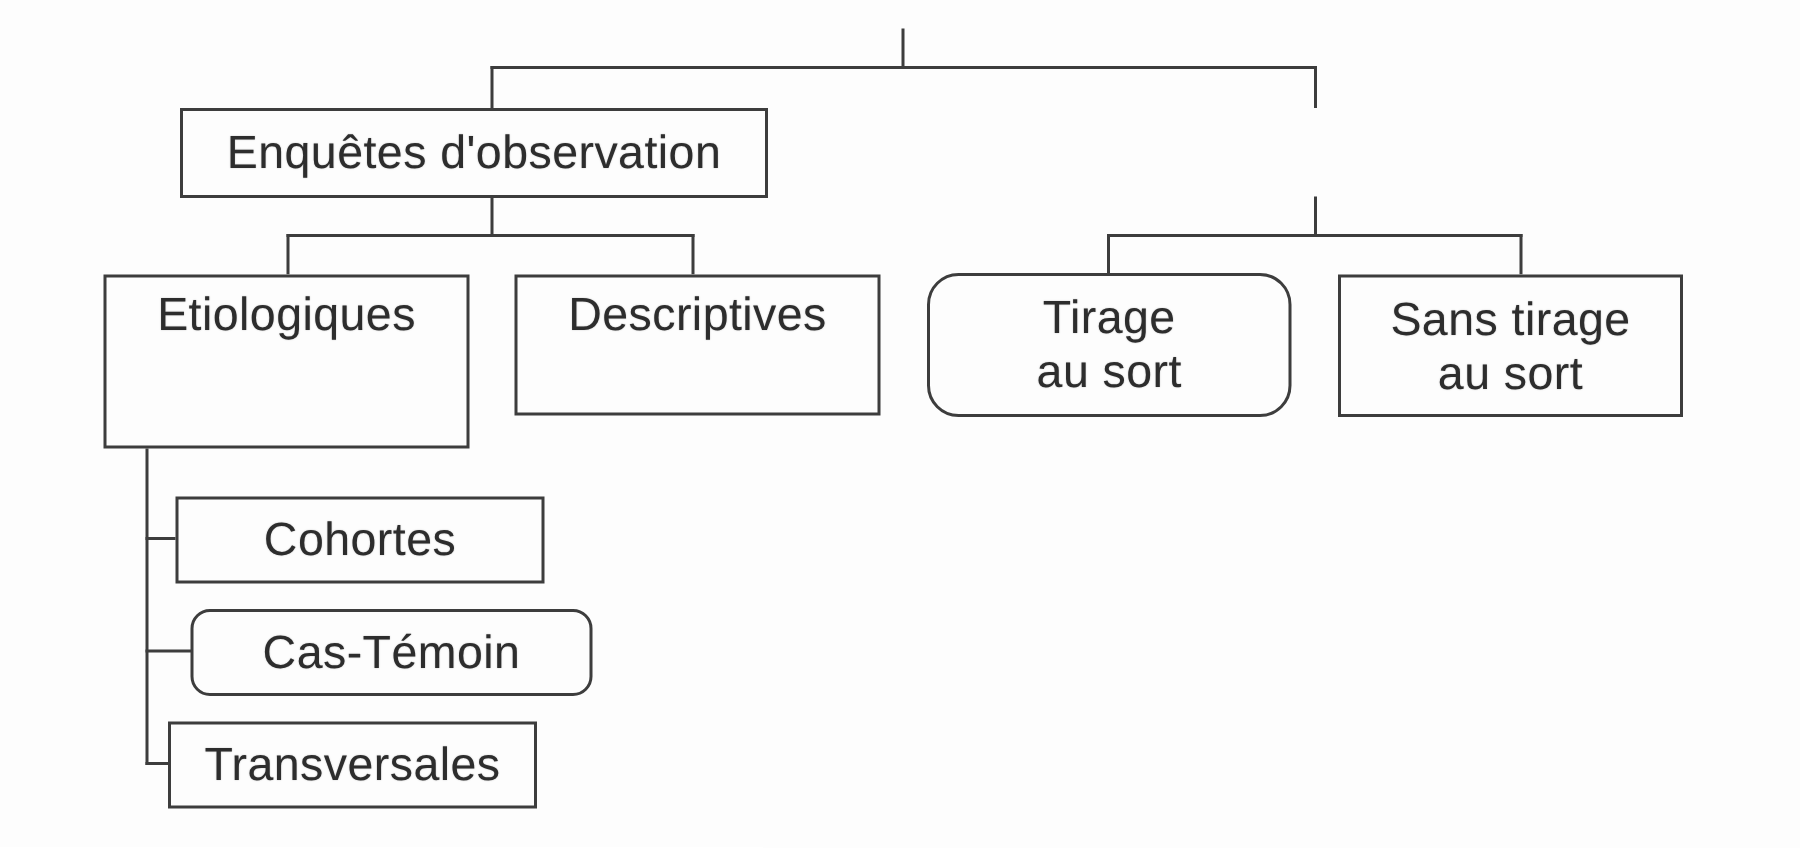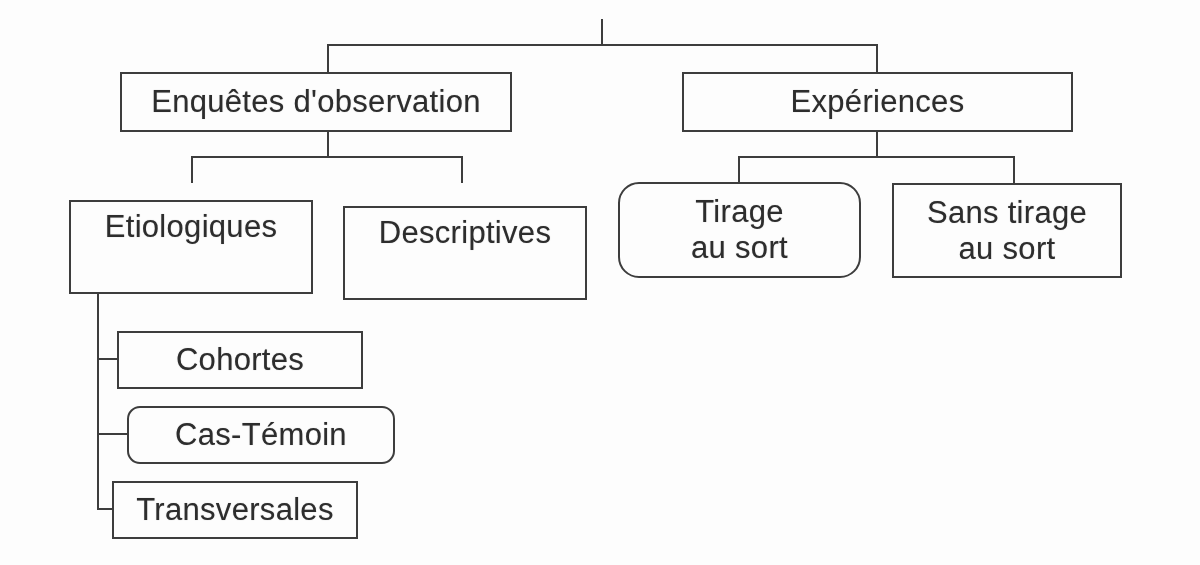"Expériences" div.node { html: <div> <span>Expériences</span> </div> -> none }
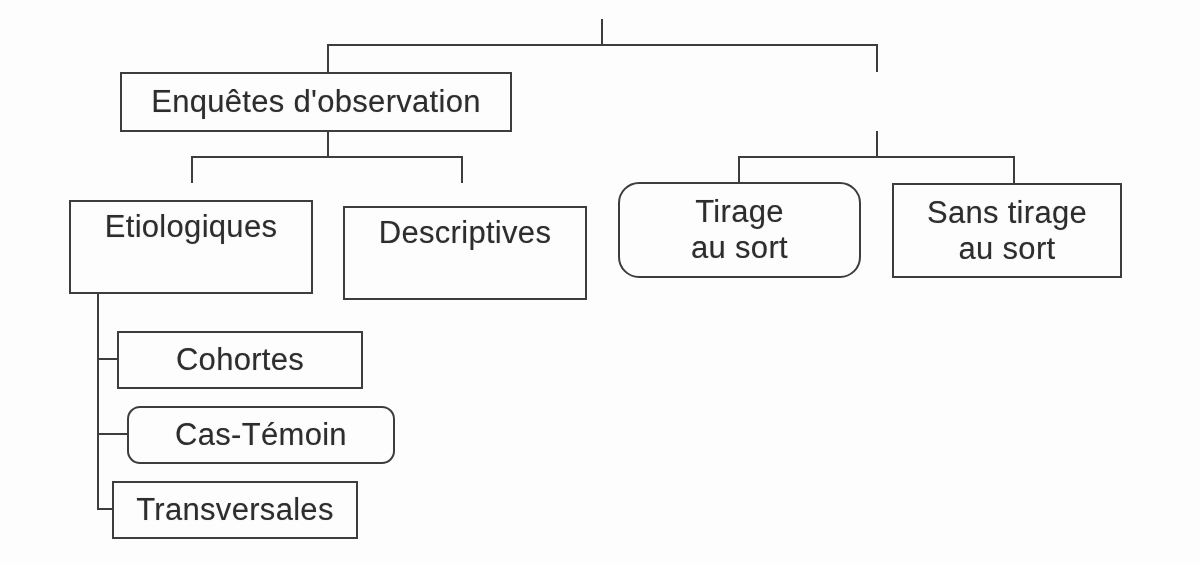"Etiologiques" div.node { height: 94px -> 116px; margin-top: 17px -> none }
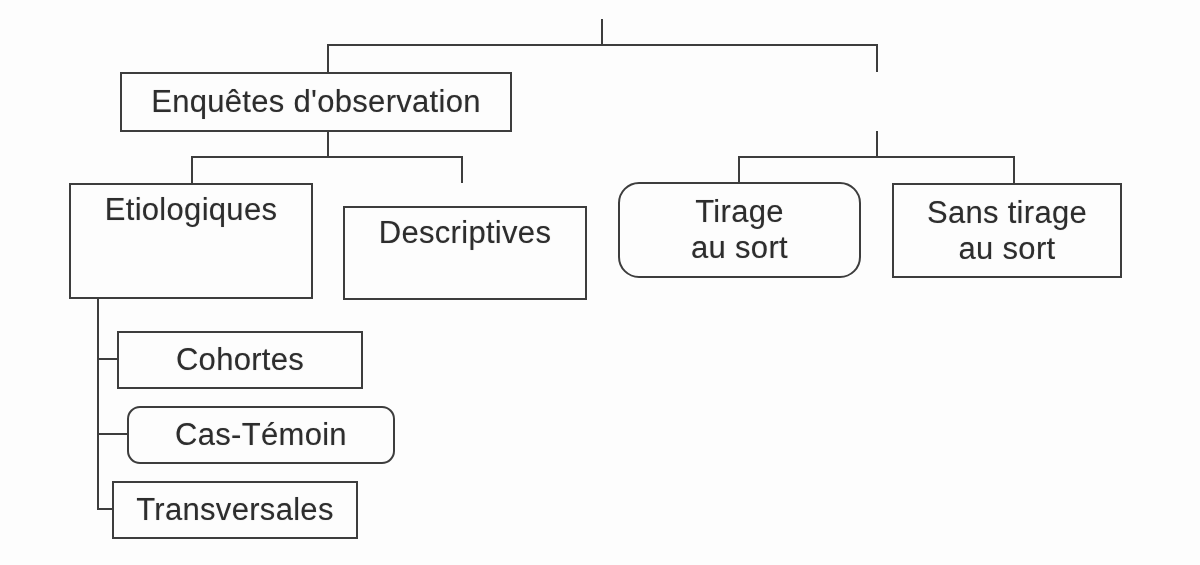"Descriptives" div.node { margin-top: 23px -> none }
